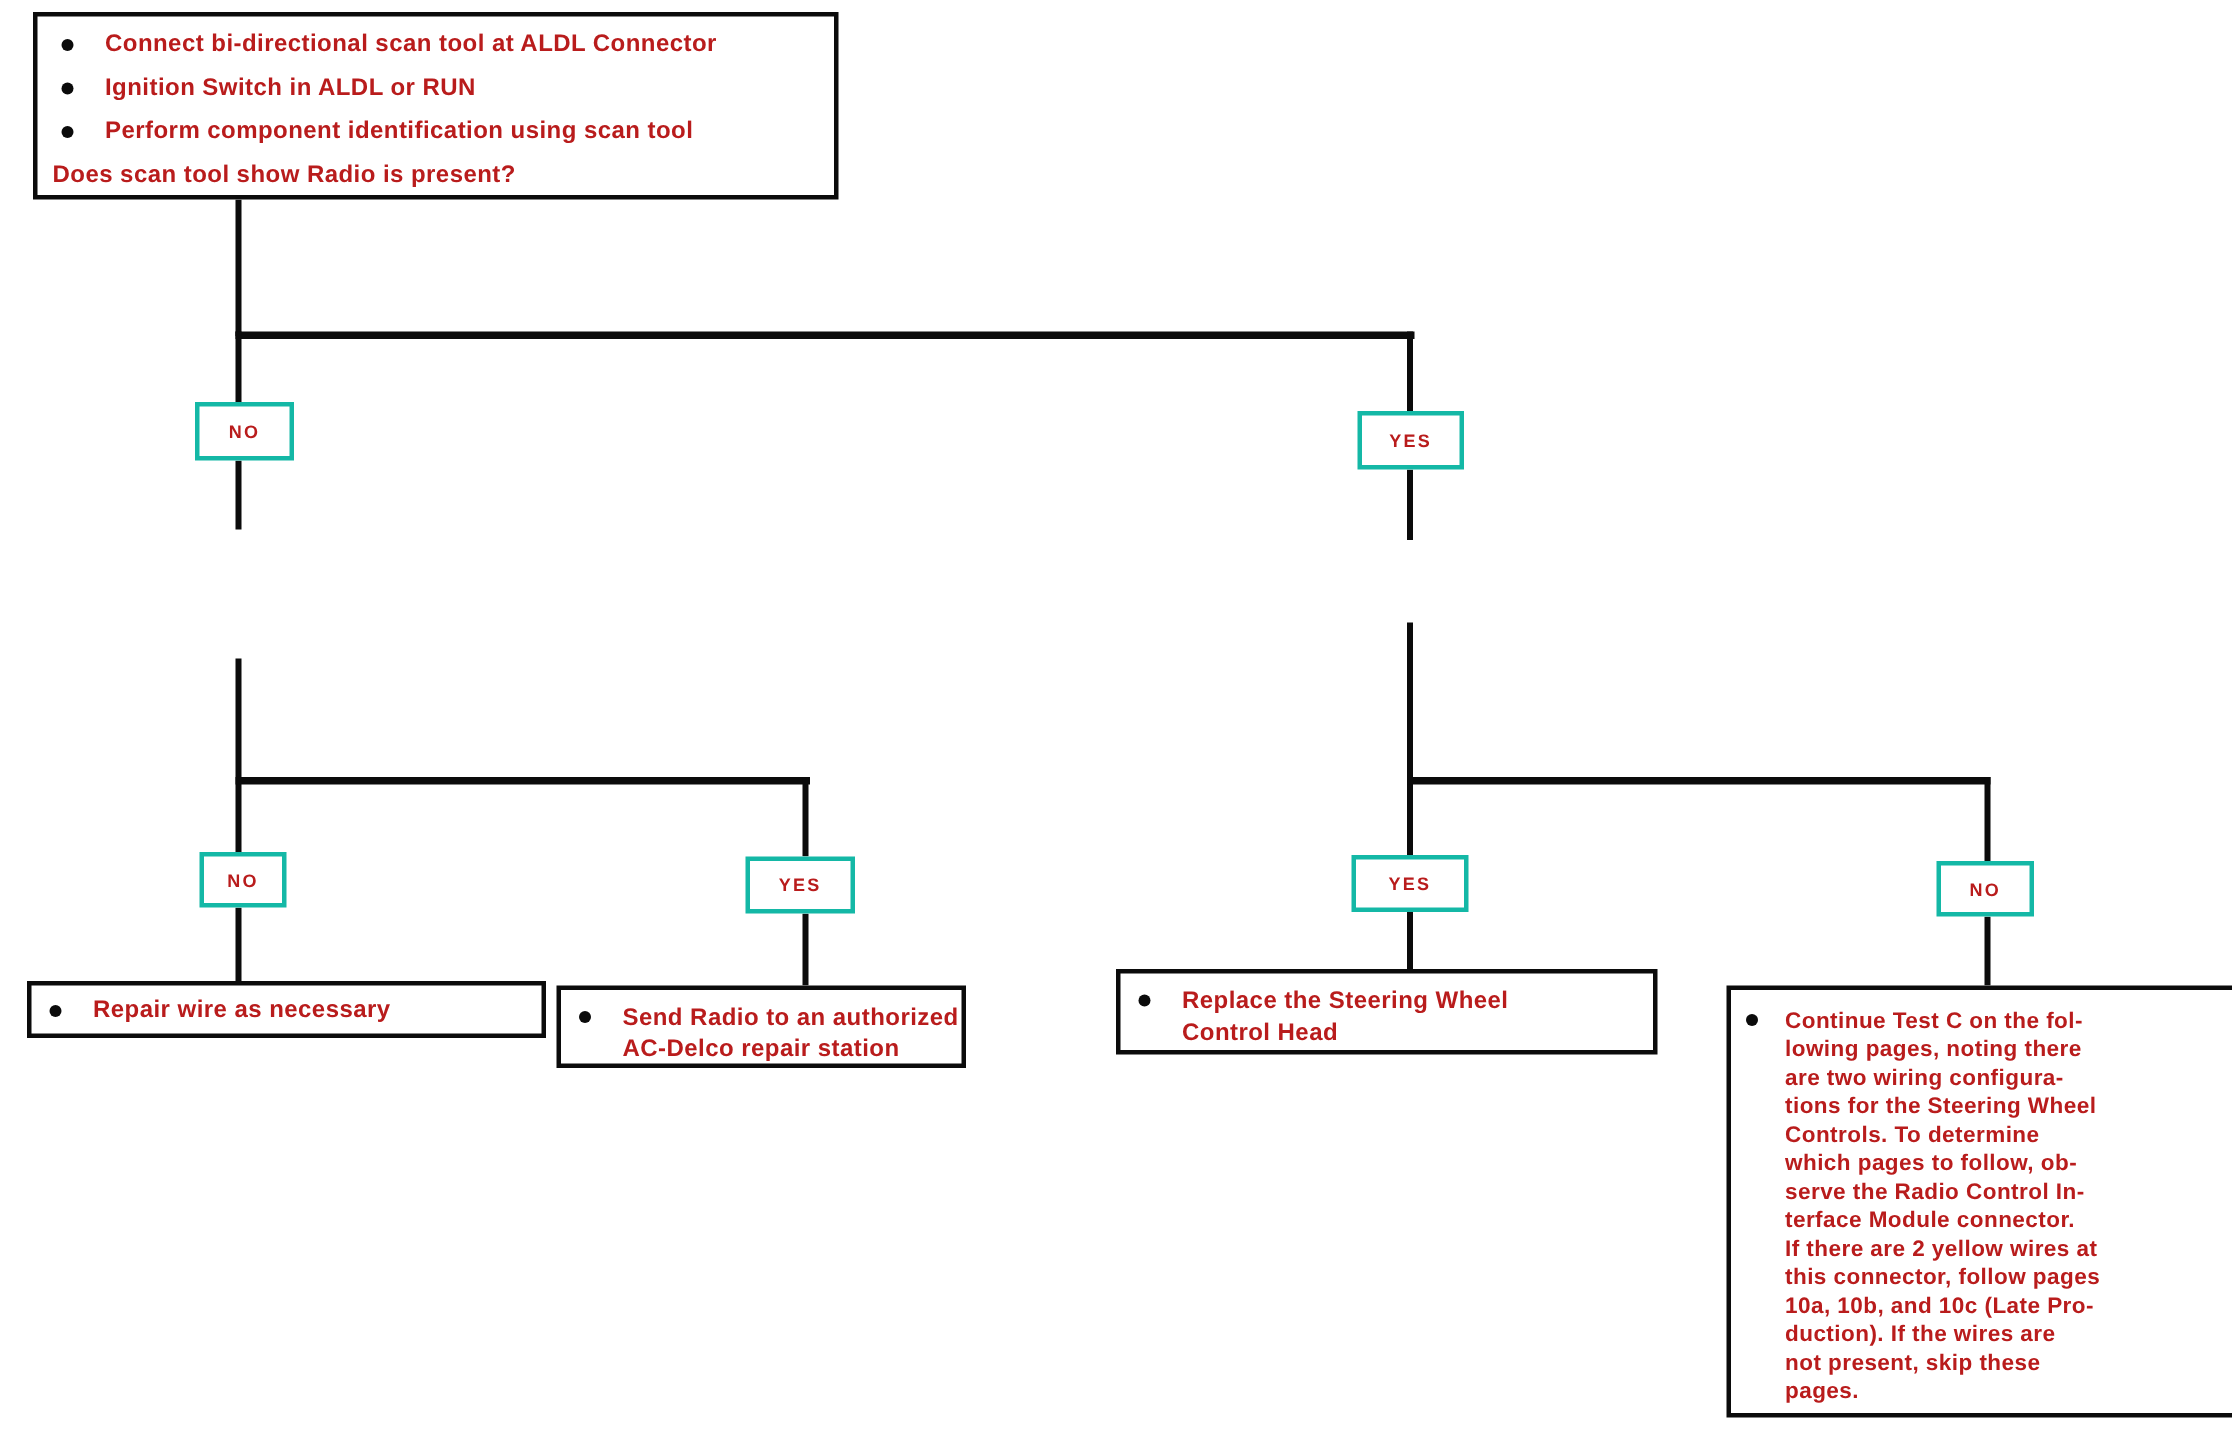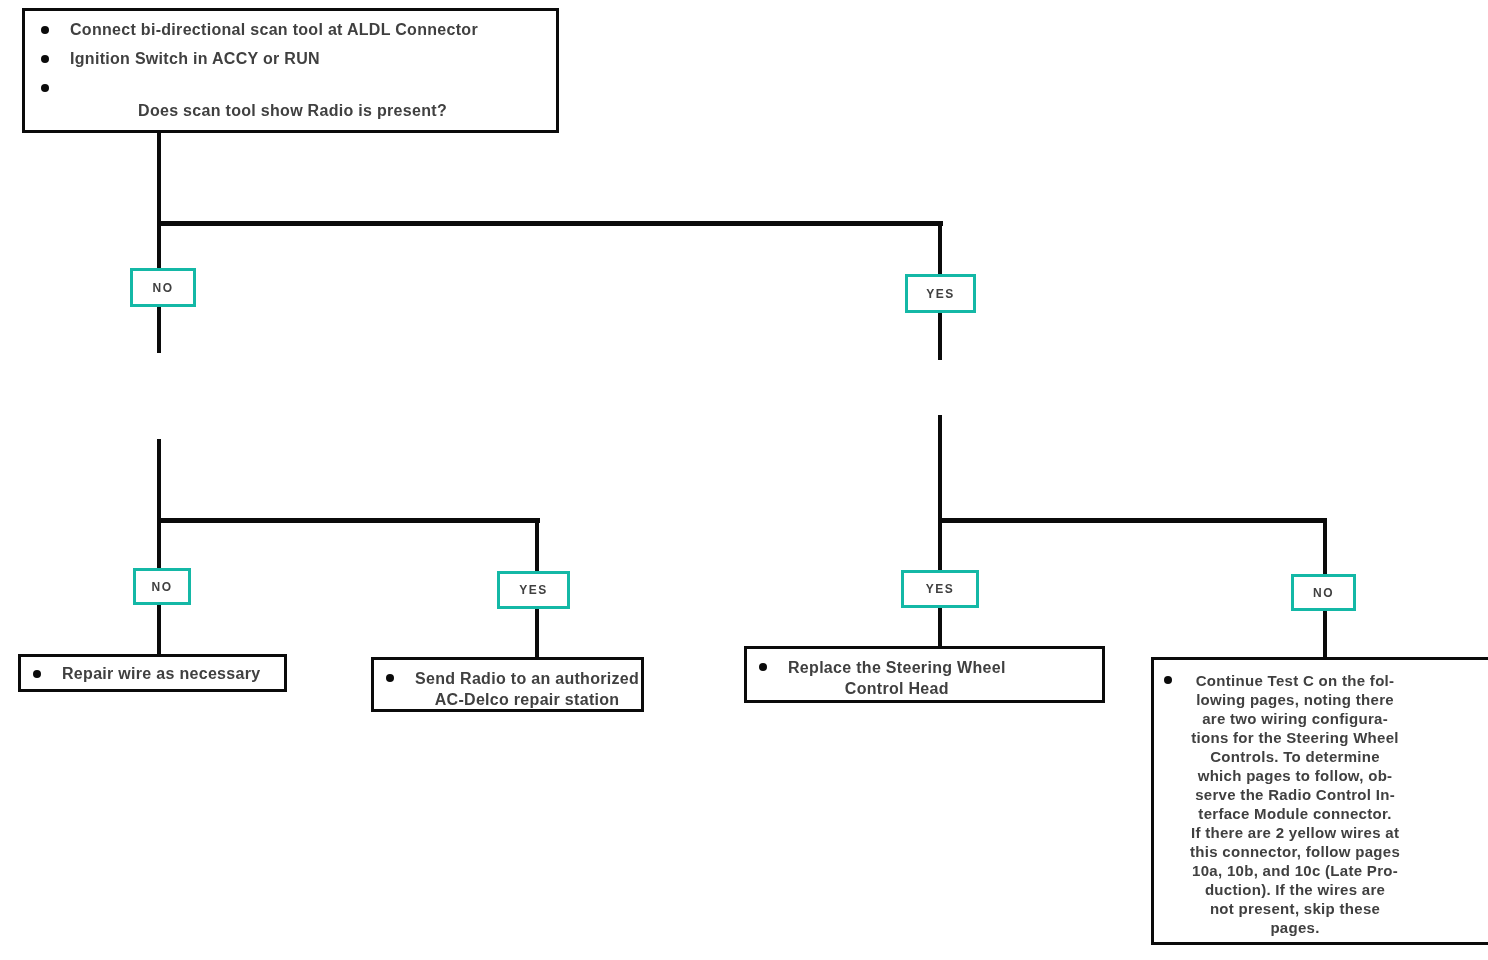"Connect bi-directional scan tool at" .canvas { color: #404040 -> #b91c1c; text-align: center -> none }
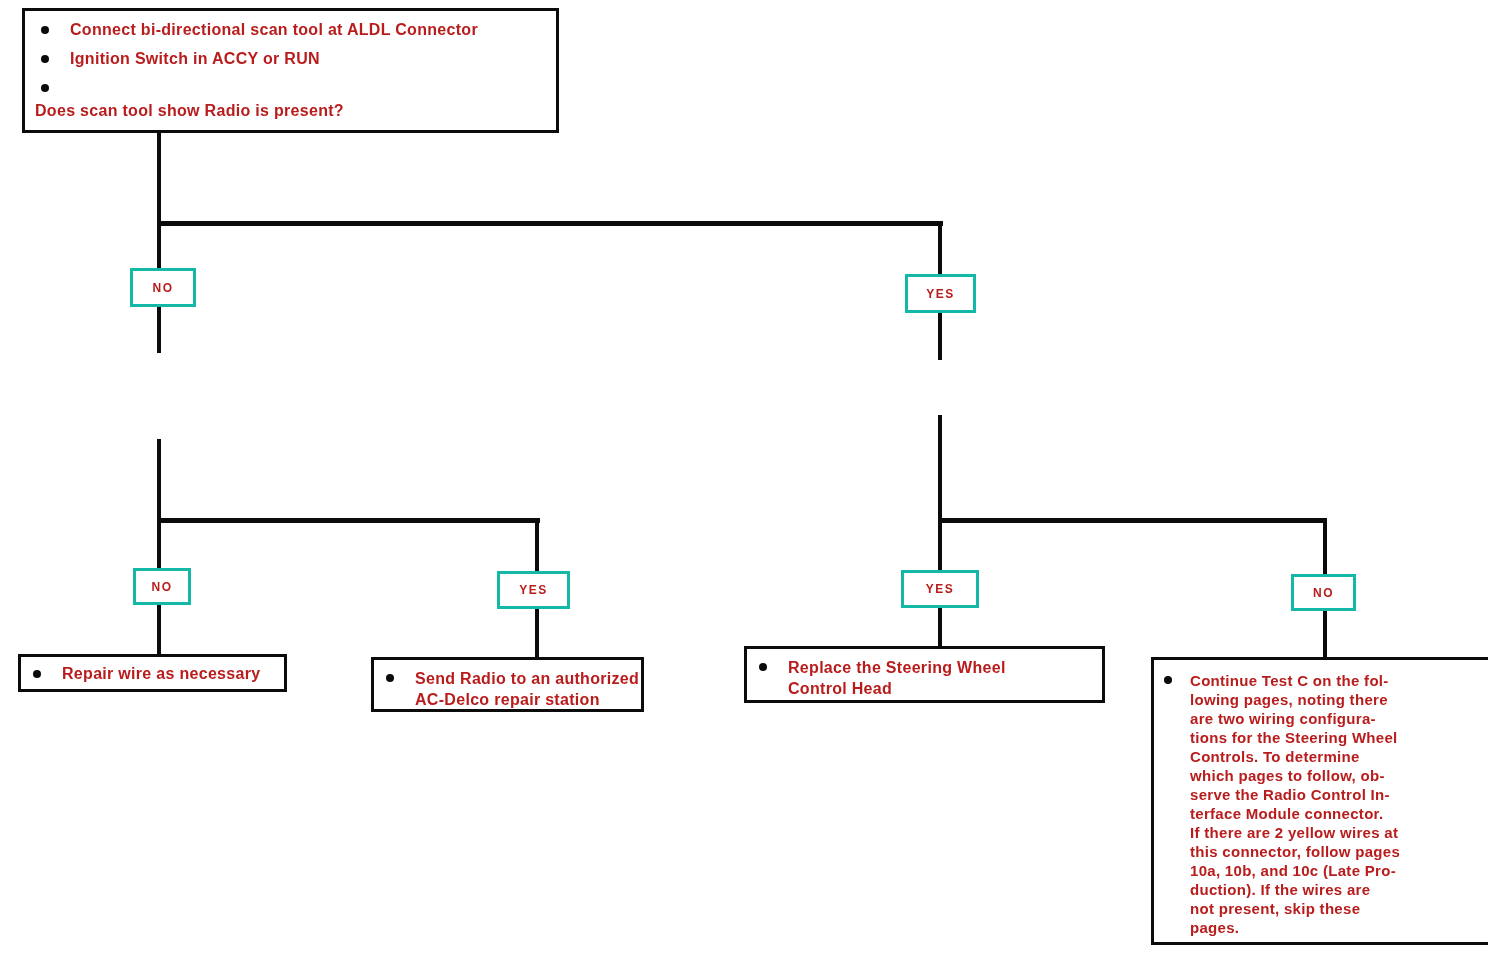"Ignition Switch in ACCY or" span.txt { text: ACCY -> ALDL }
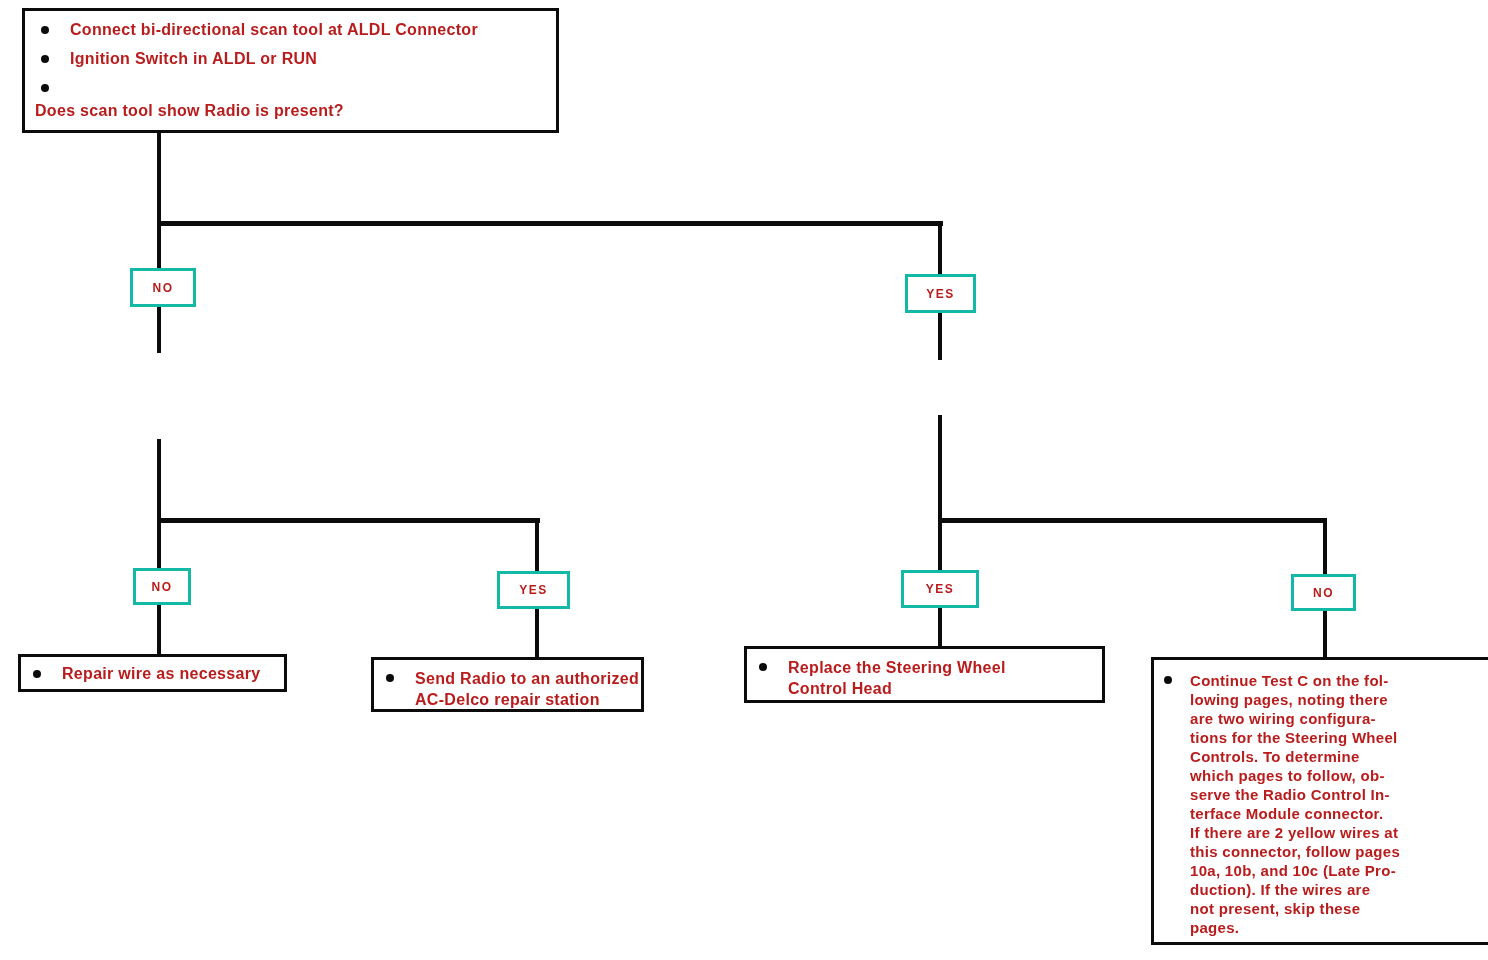"Perform component identification using" span.txt { html: none -> <span>Perform component identification using scan tool</span> }
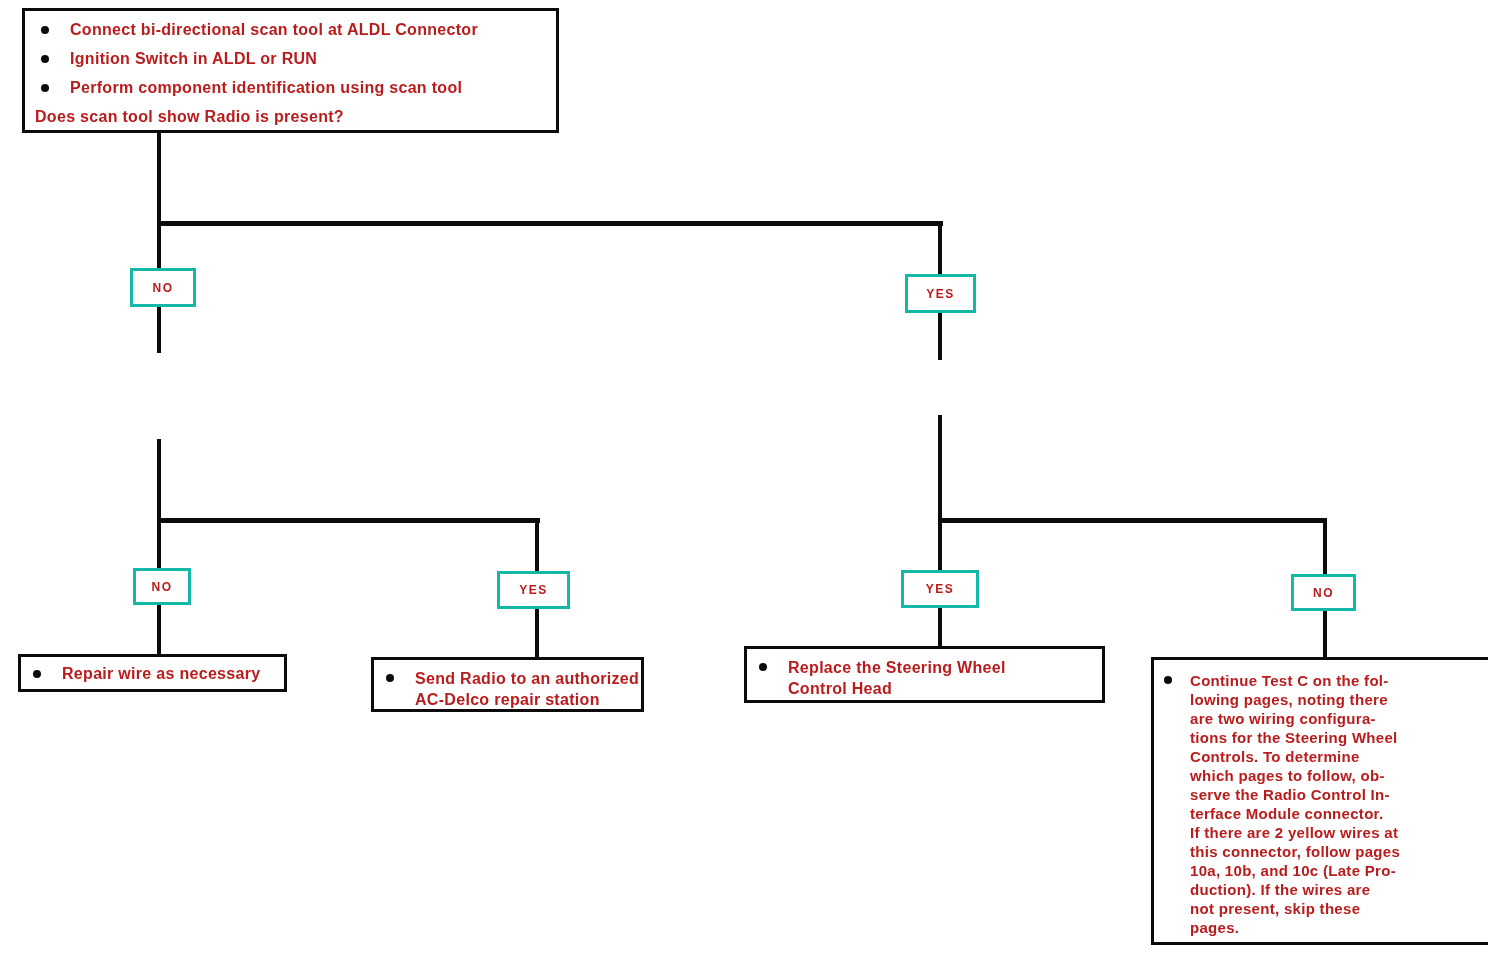"Repair wire as necessary" #repair-box { width: 269px -> 346px }
